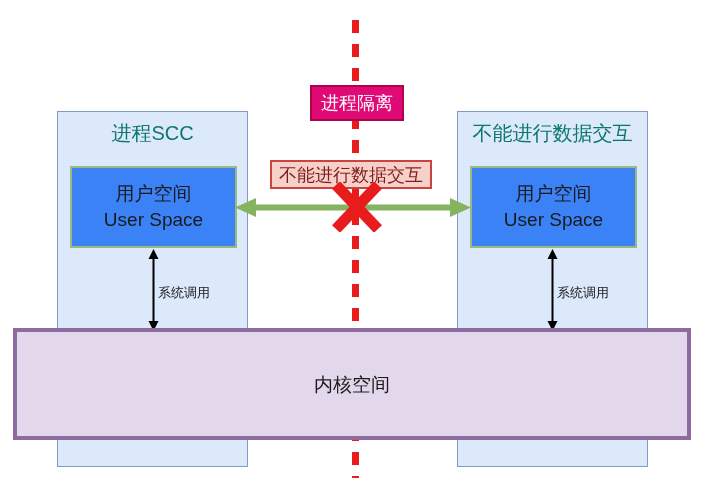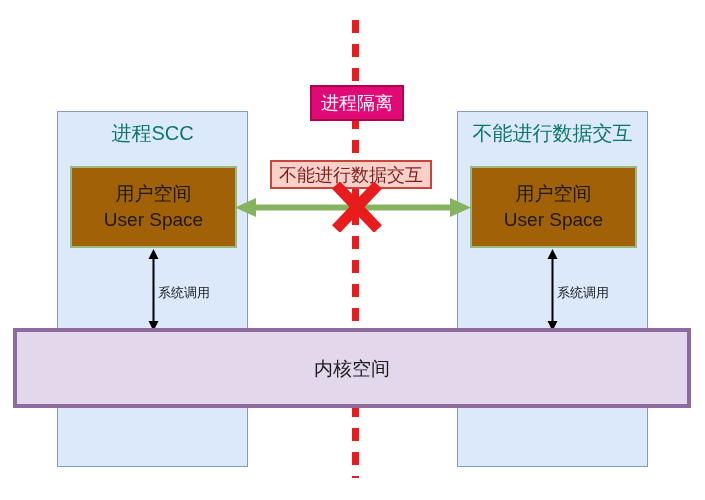"用户空间" .user-space { background: #a16207 -> #3b82f6 }
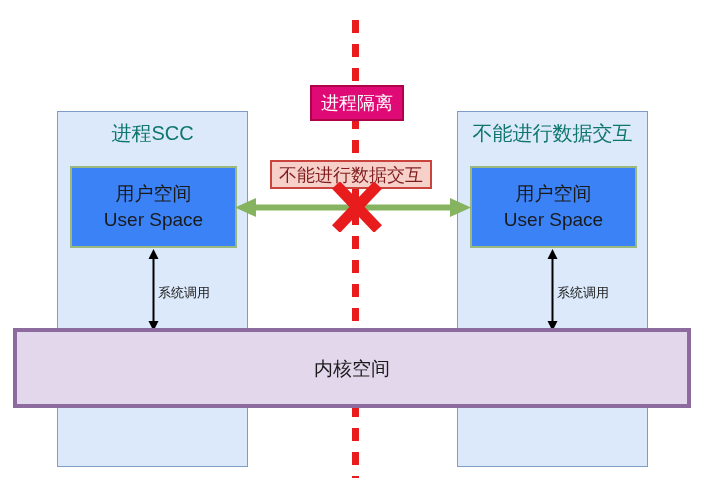"内核空间" .kernel-box { height: 80px -> 112px }
